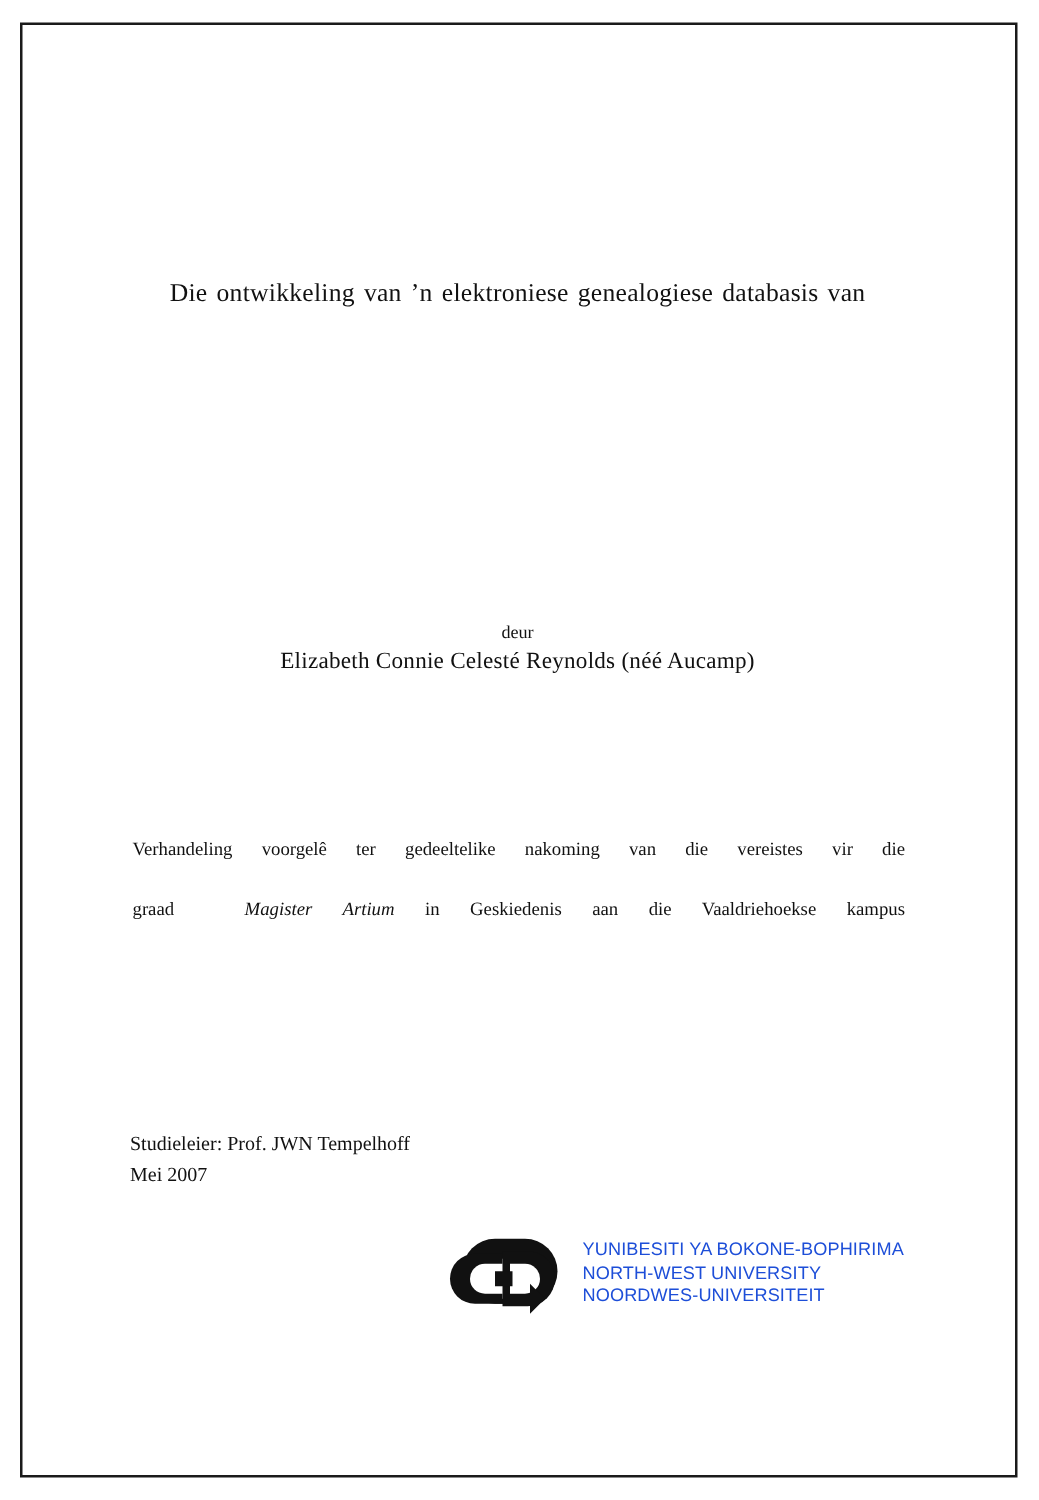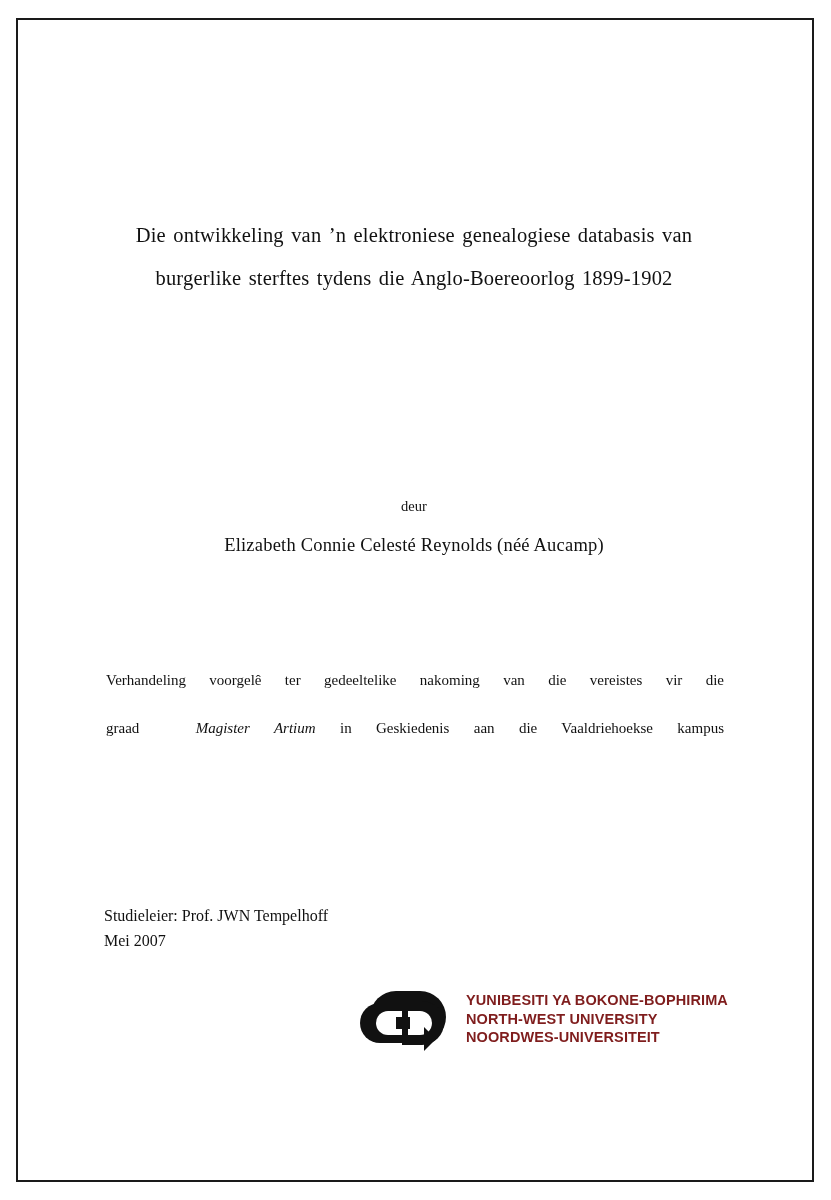"burgerlike sterftes tydens die" span.line { html: <span>burgerlike sterftes tydens die Anglo-Boereoorlog 1899-1902</span> -> none }
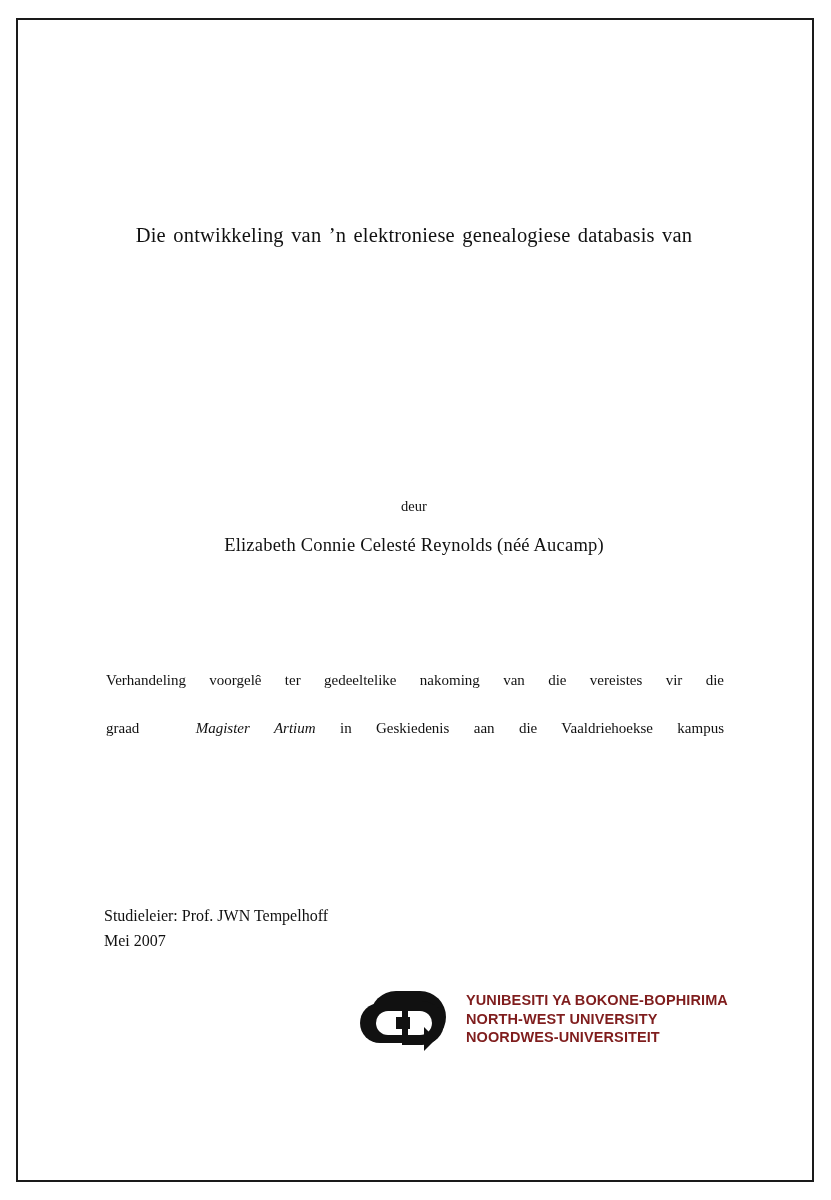"Elizabeth Connie Celesté Reynolds (néé" .author { top: 517px -> 501px }
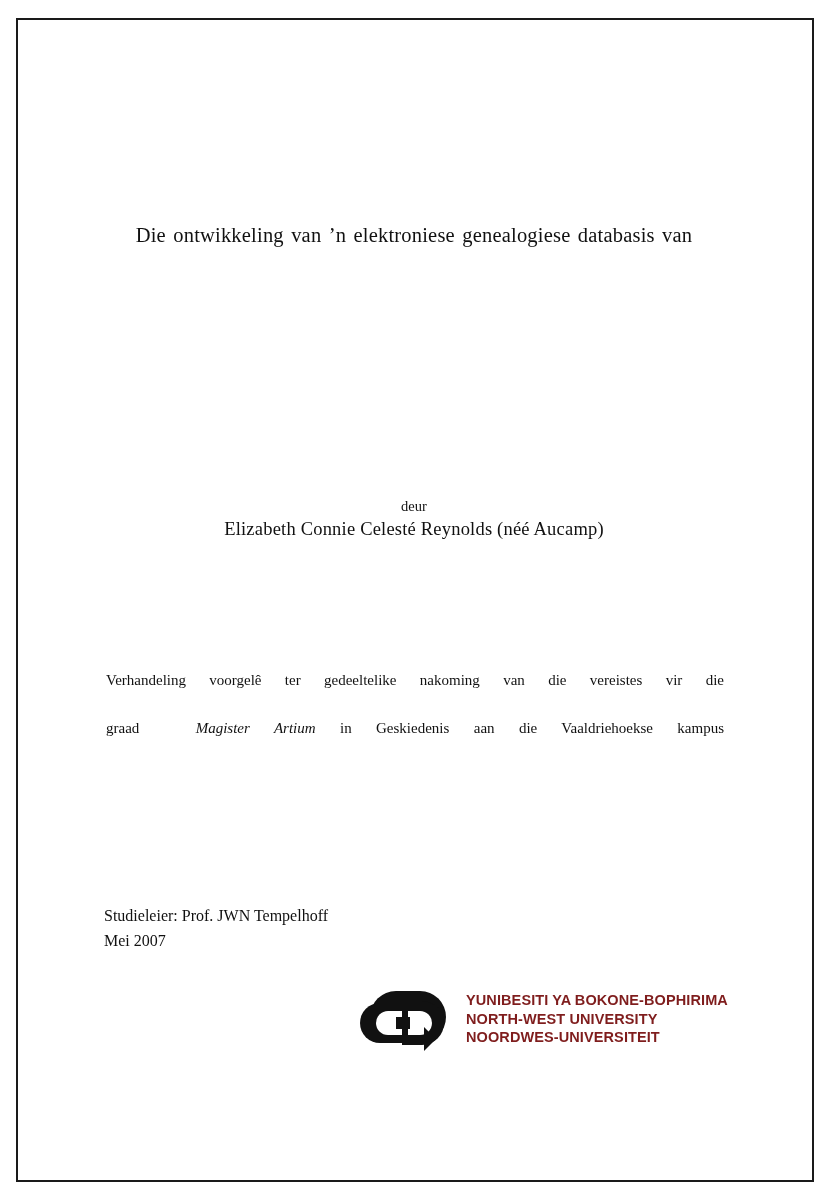"YUNIBESITI YA BOKONE-BOPHIRIMA" .logo-text { color: #7f1d1d -> #1d4ed8; font-weight: 700 -> 400 }
